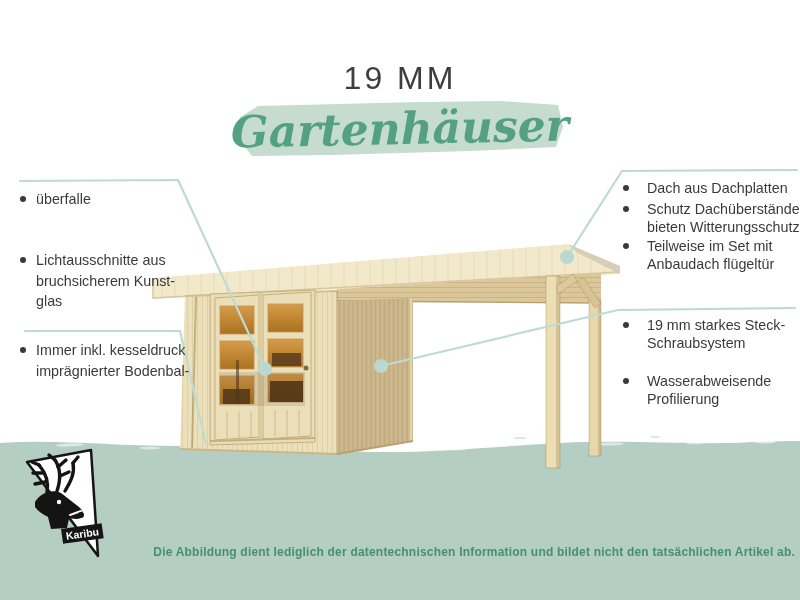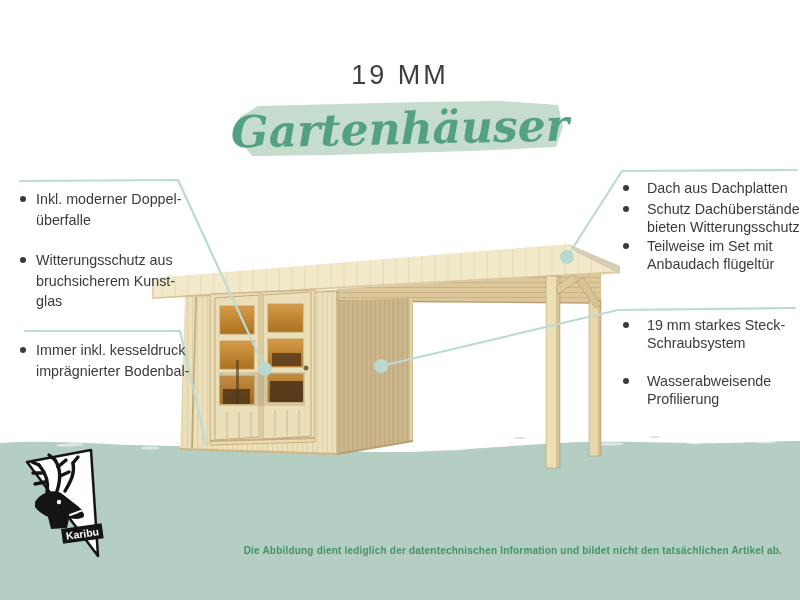"19 MM" .title { font-size: 27px -> 32px }
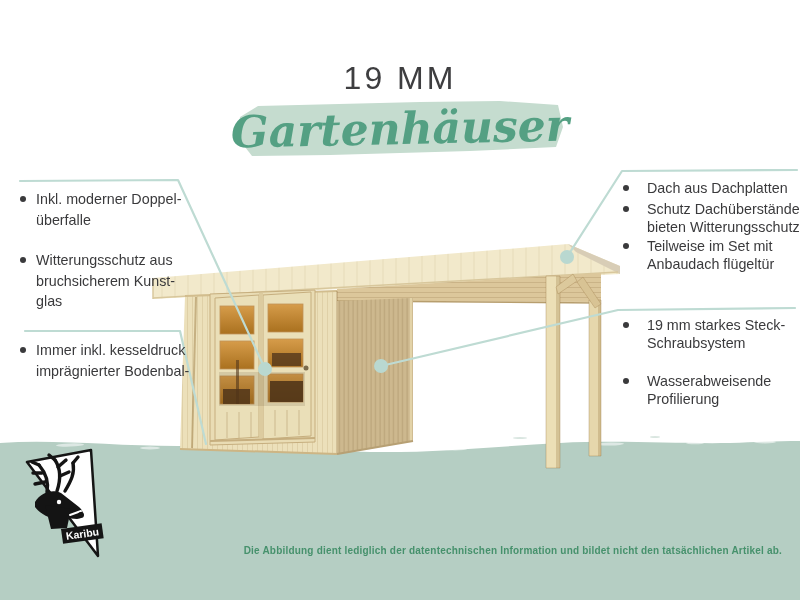"Inkl. moderner Doppel-" div.ln { html: <div>Inkl. moderner Doppel-</div> -> none }
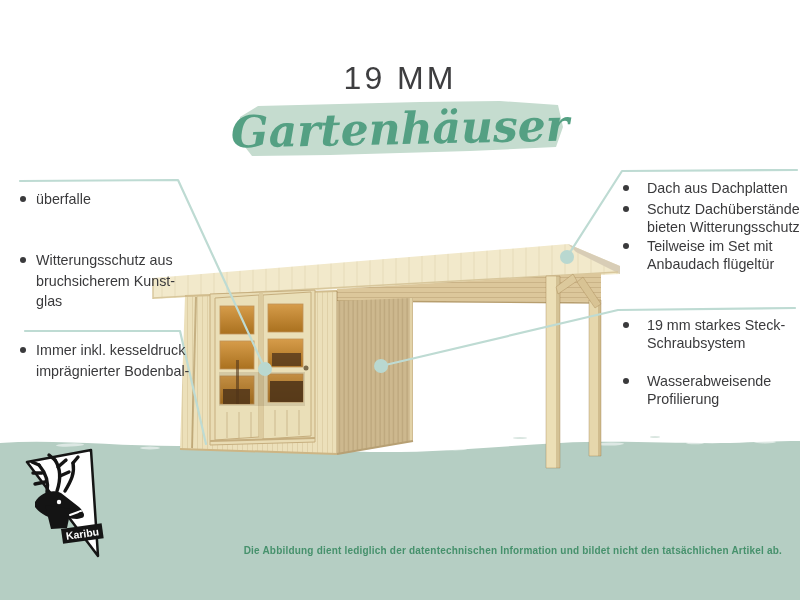"Witterungsschutz aus" div.ln { text: Witterungsschutz -> Lichtausschnitte }
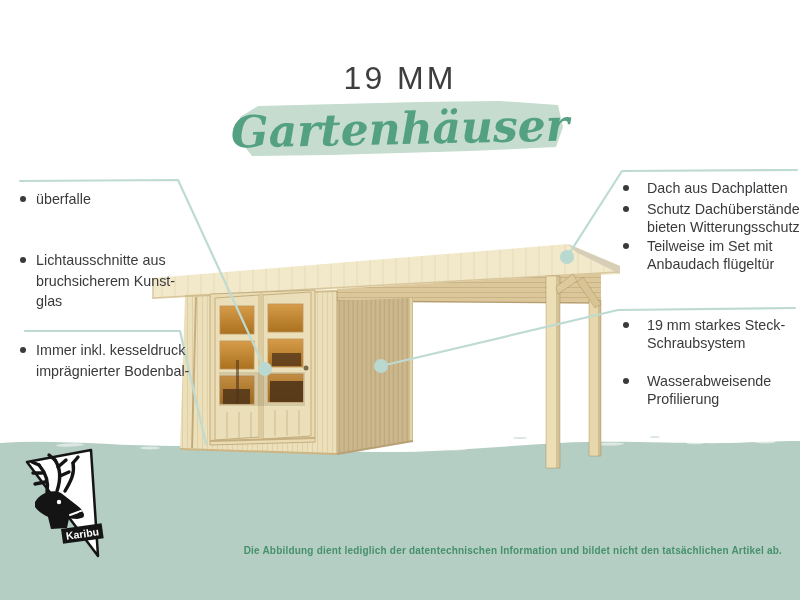"Die Abbildung dient lediglich der" .disclaimer { font-size: 10px -> 12px; right: 18px -> 5px }
